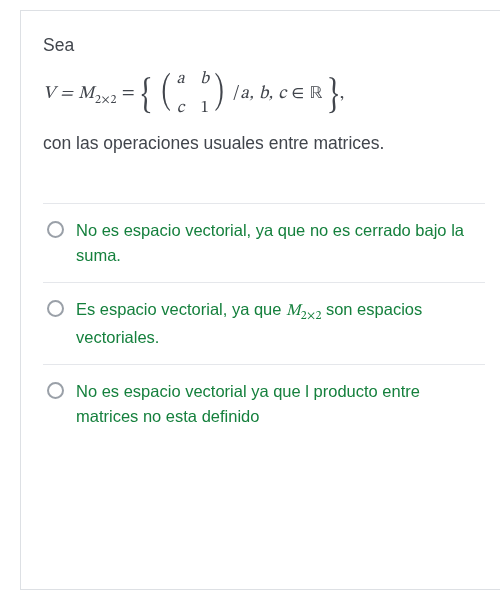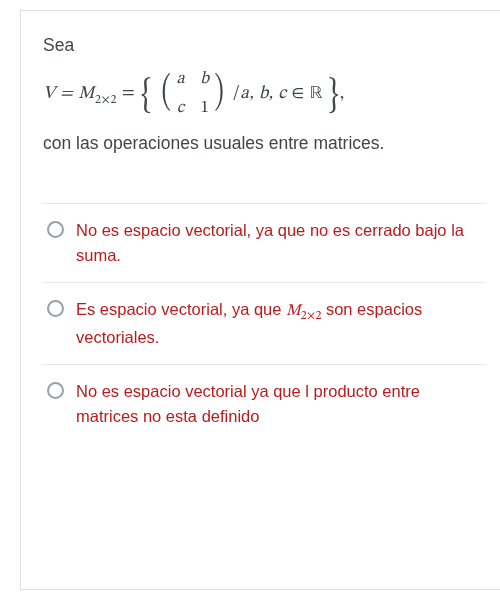"No es espacio vectorial, ya" .option-text { color: #b91c1c -> #15803d }
